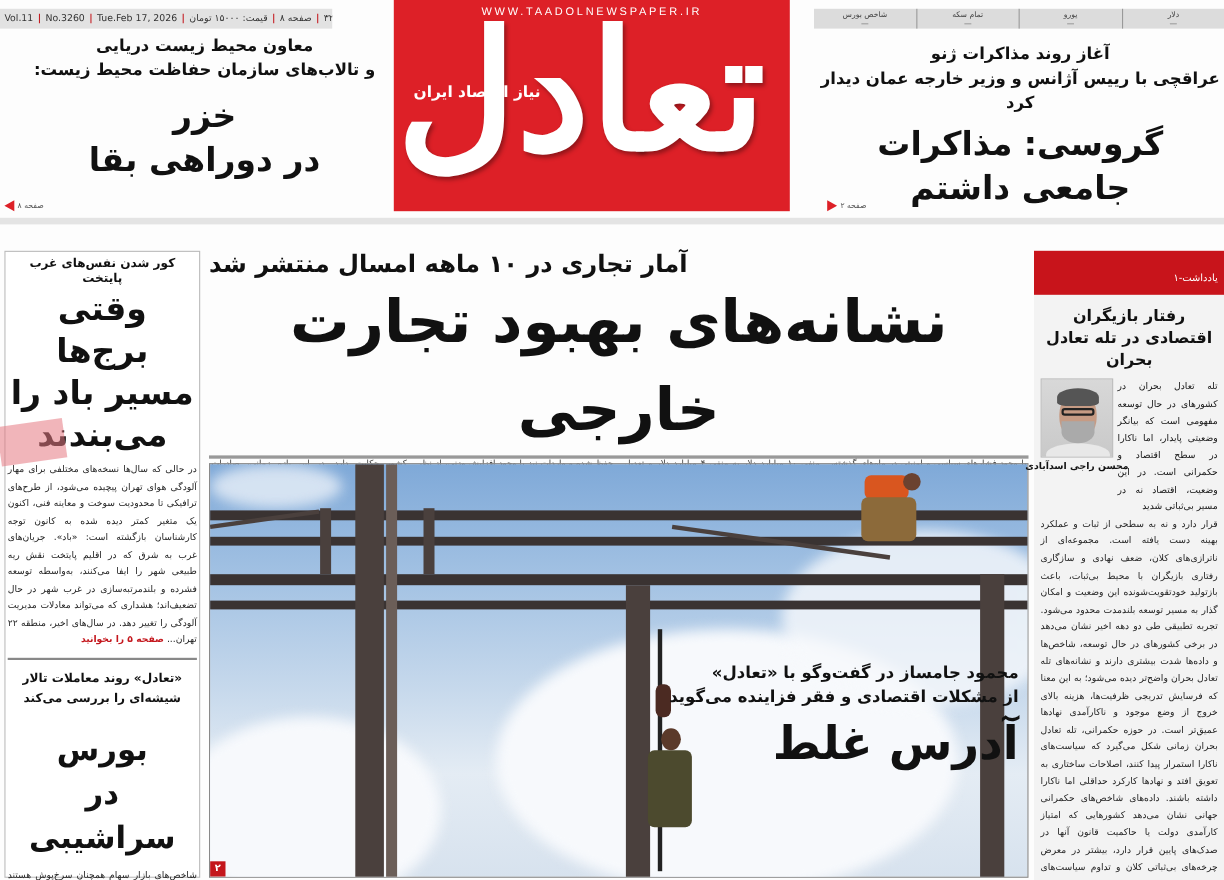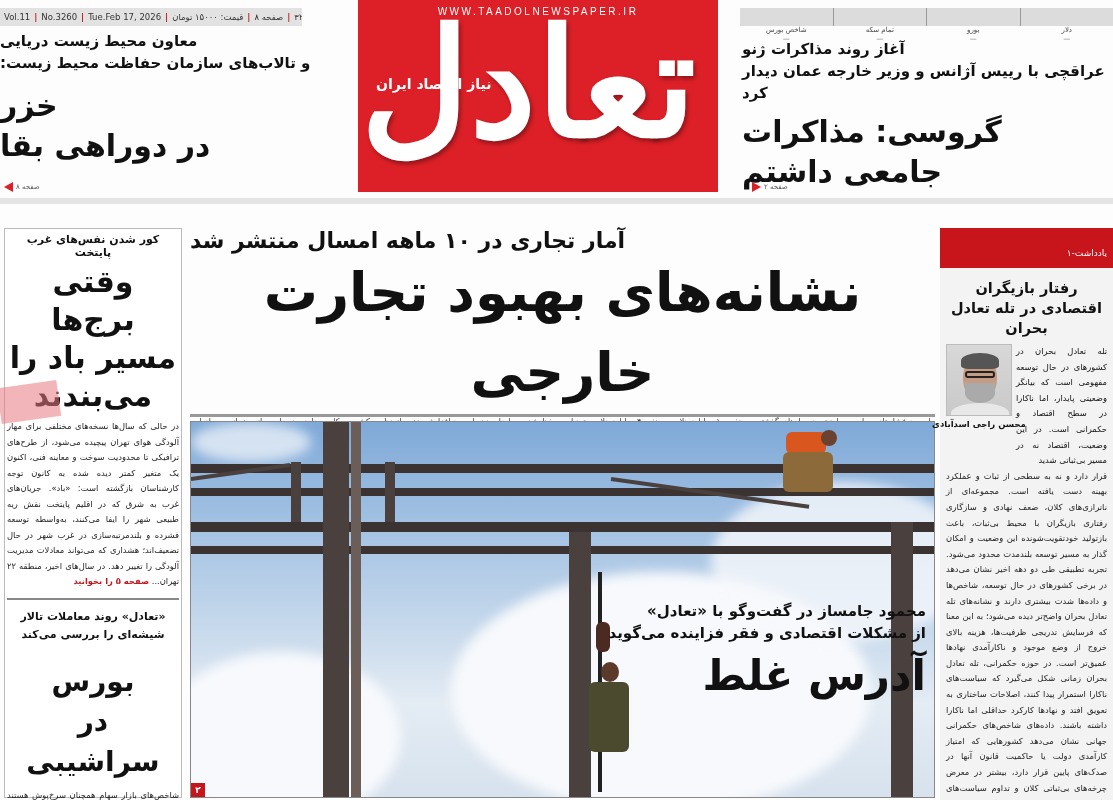"شاخص بورس" .ticker .cell { padding-top: 18px -> 1px }
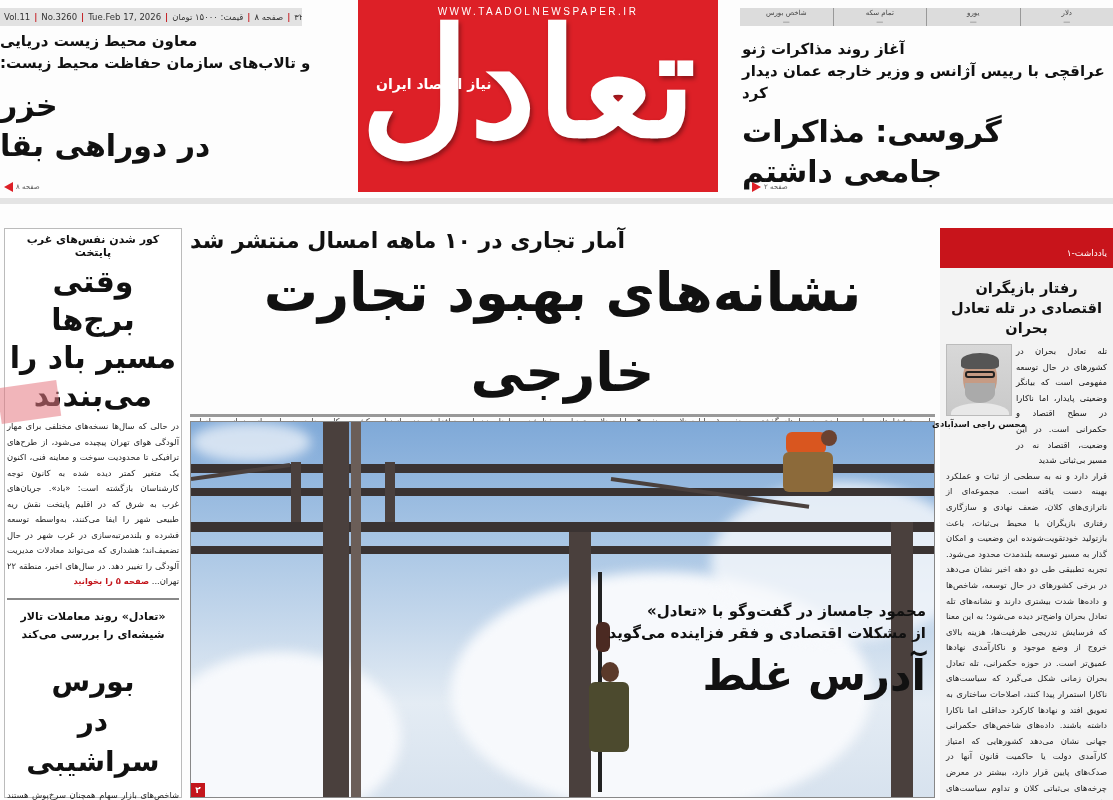"معاون محیط زیست دریایی" .top-story { text-align: left -> center }
